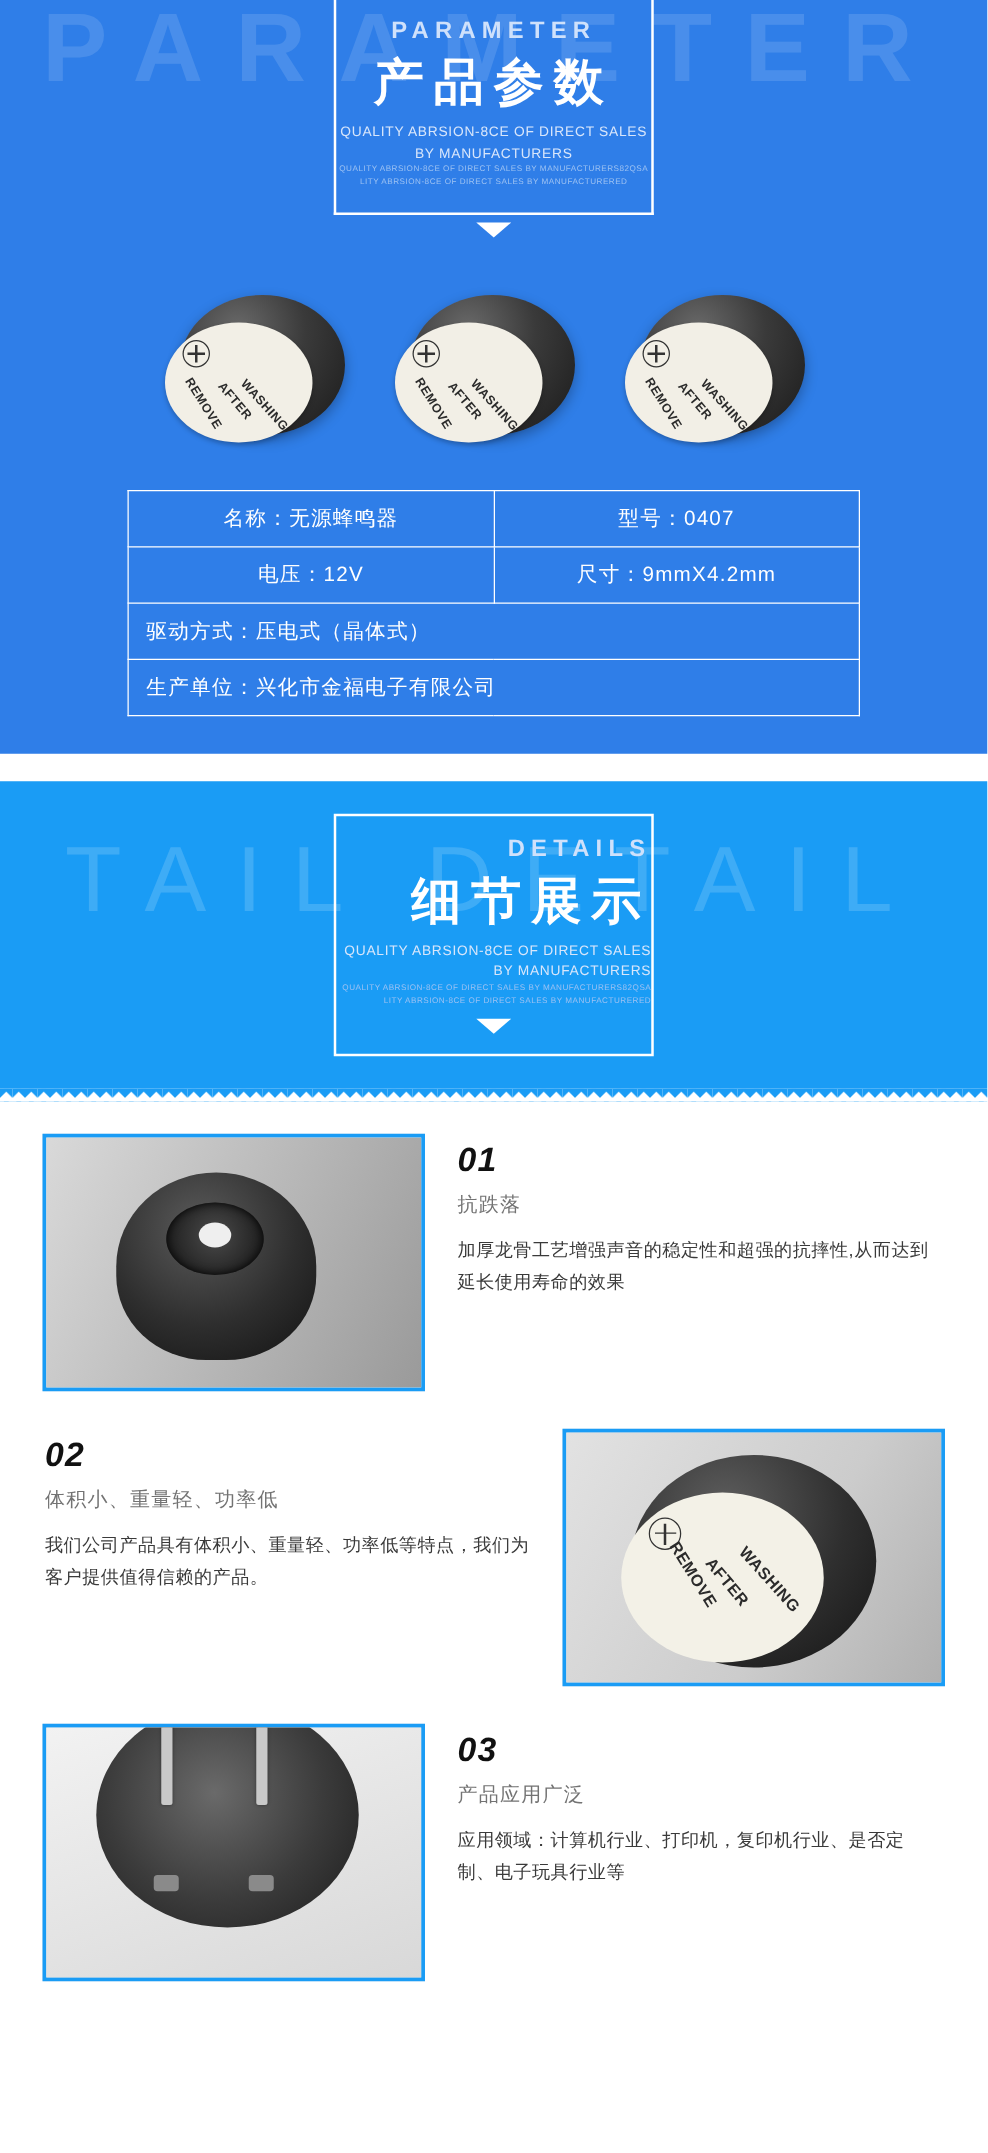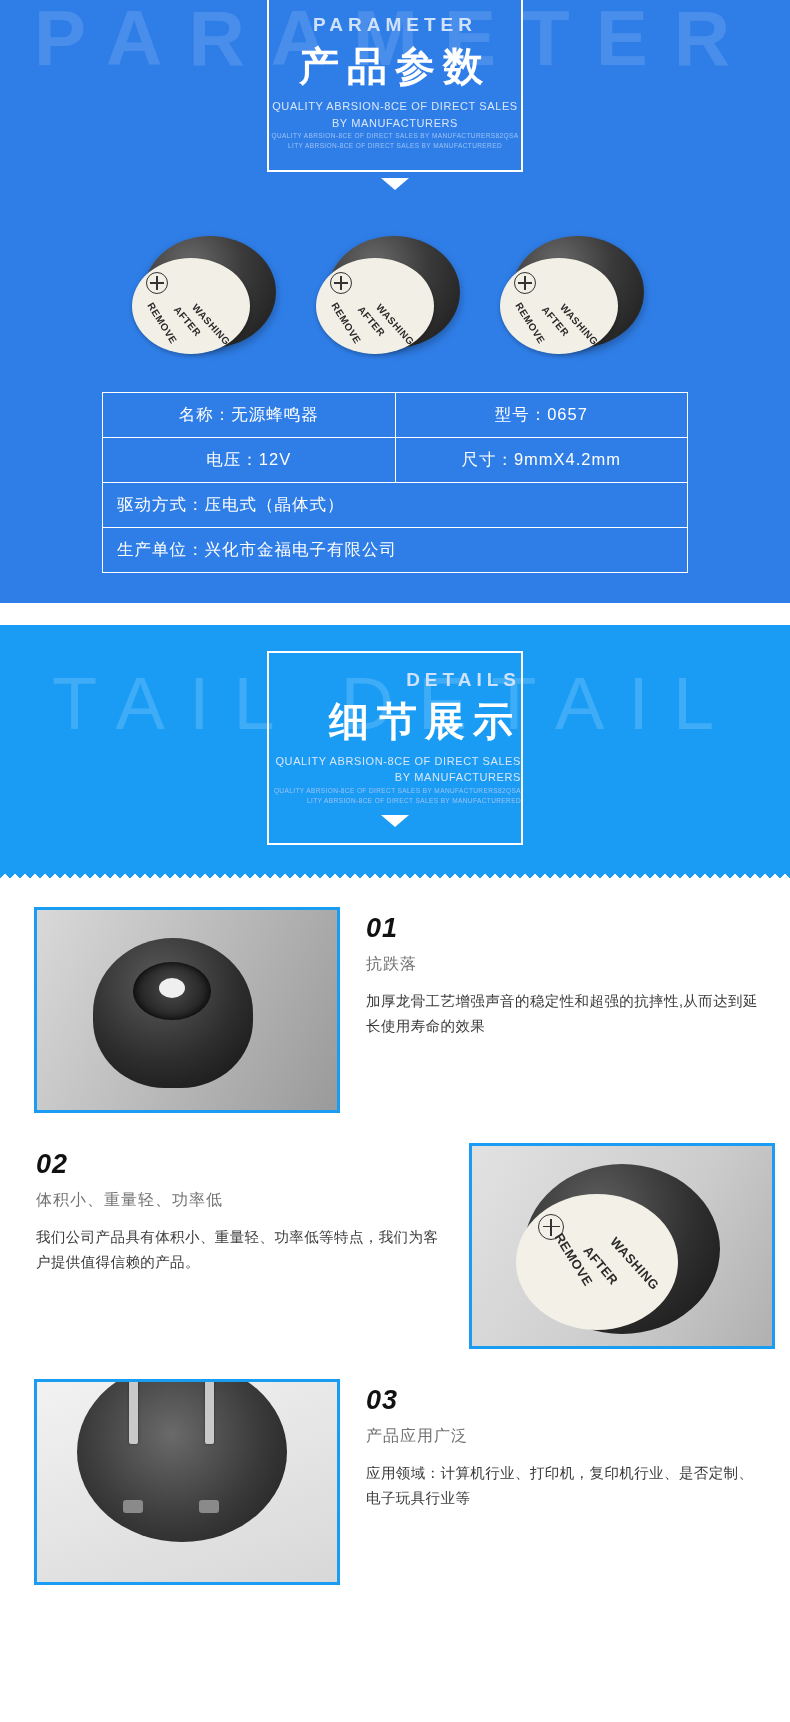"型号：0657" td.half { text: 0657 -> 0407 }
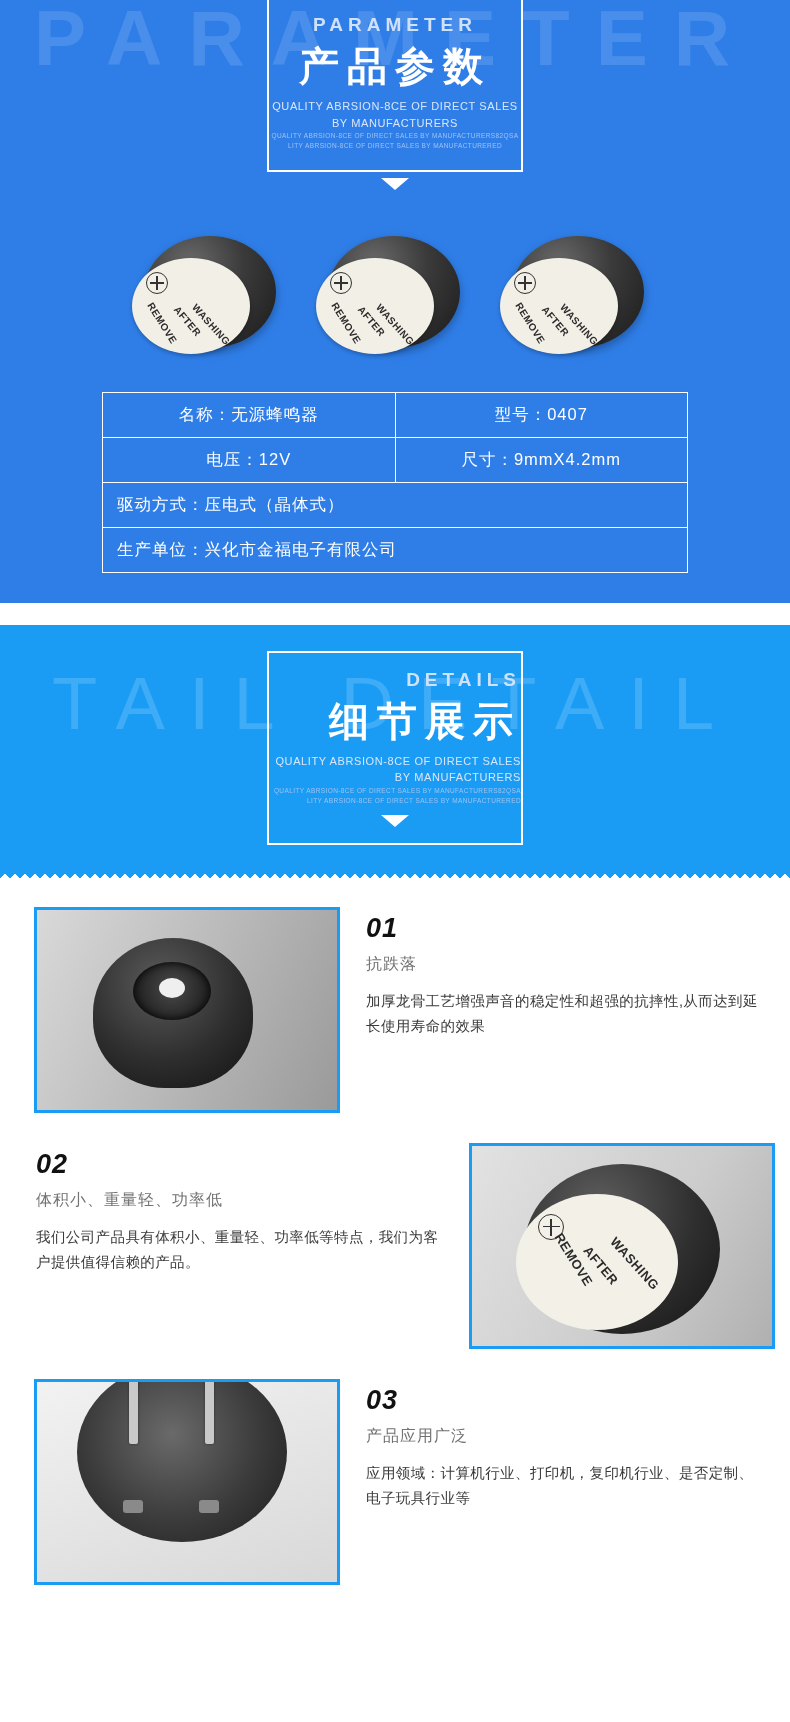"01" .features { padding: 26px 15px 0 34px -> 26px 34px 0 34px }
